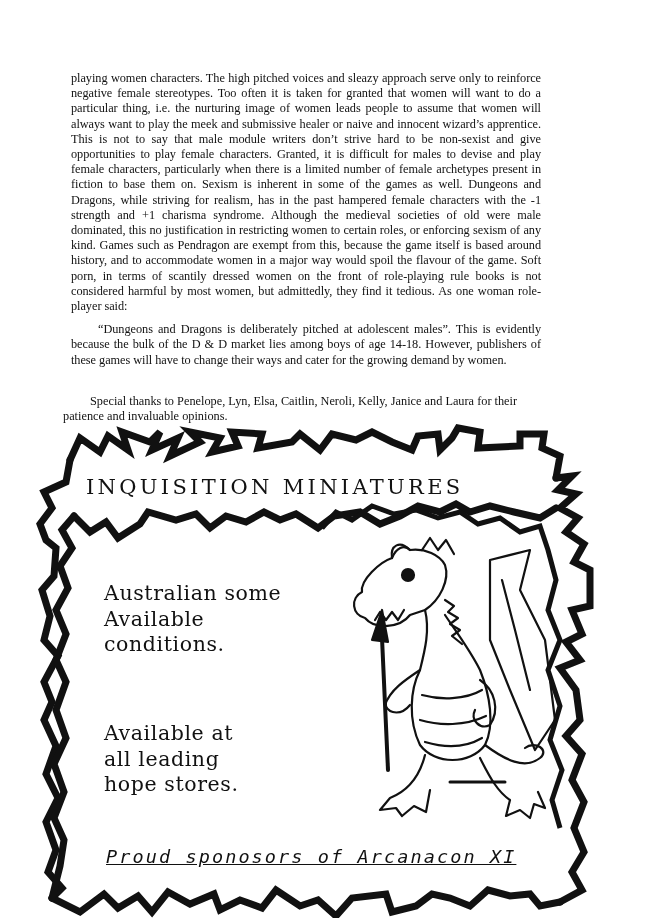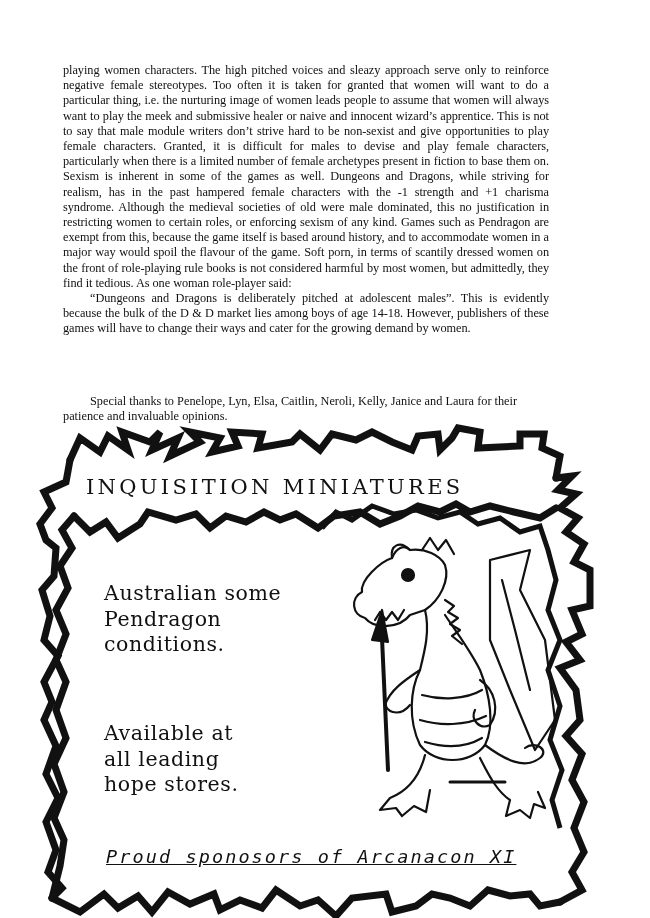"playing women characters. The high" .article p { margin: 0 -> 8px }
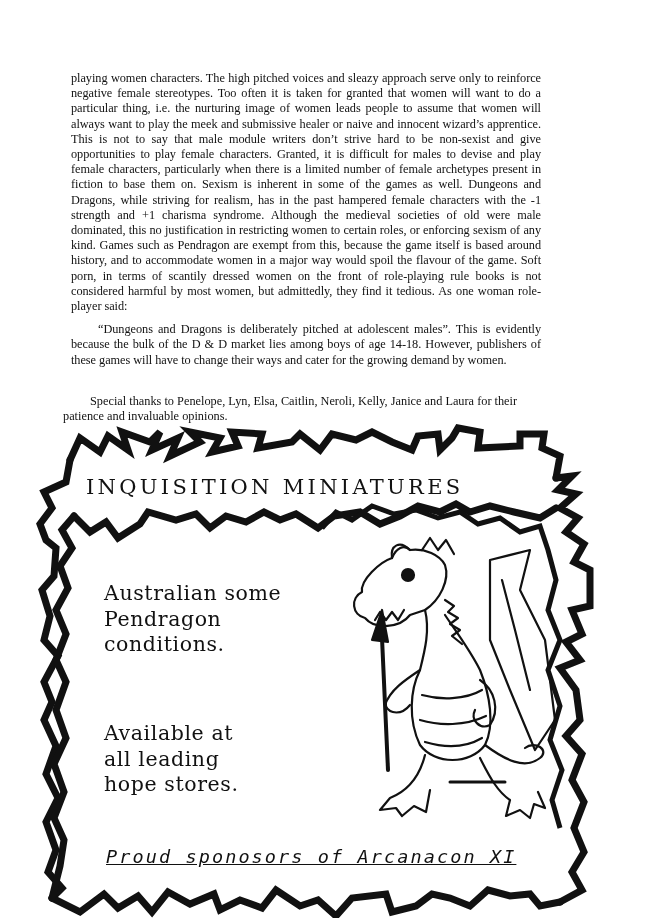"Pendragon" p { text: Pendragon -> Available }
